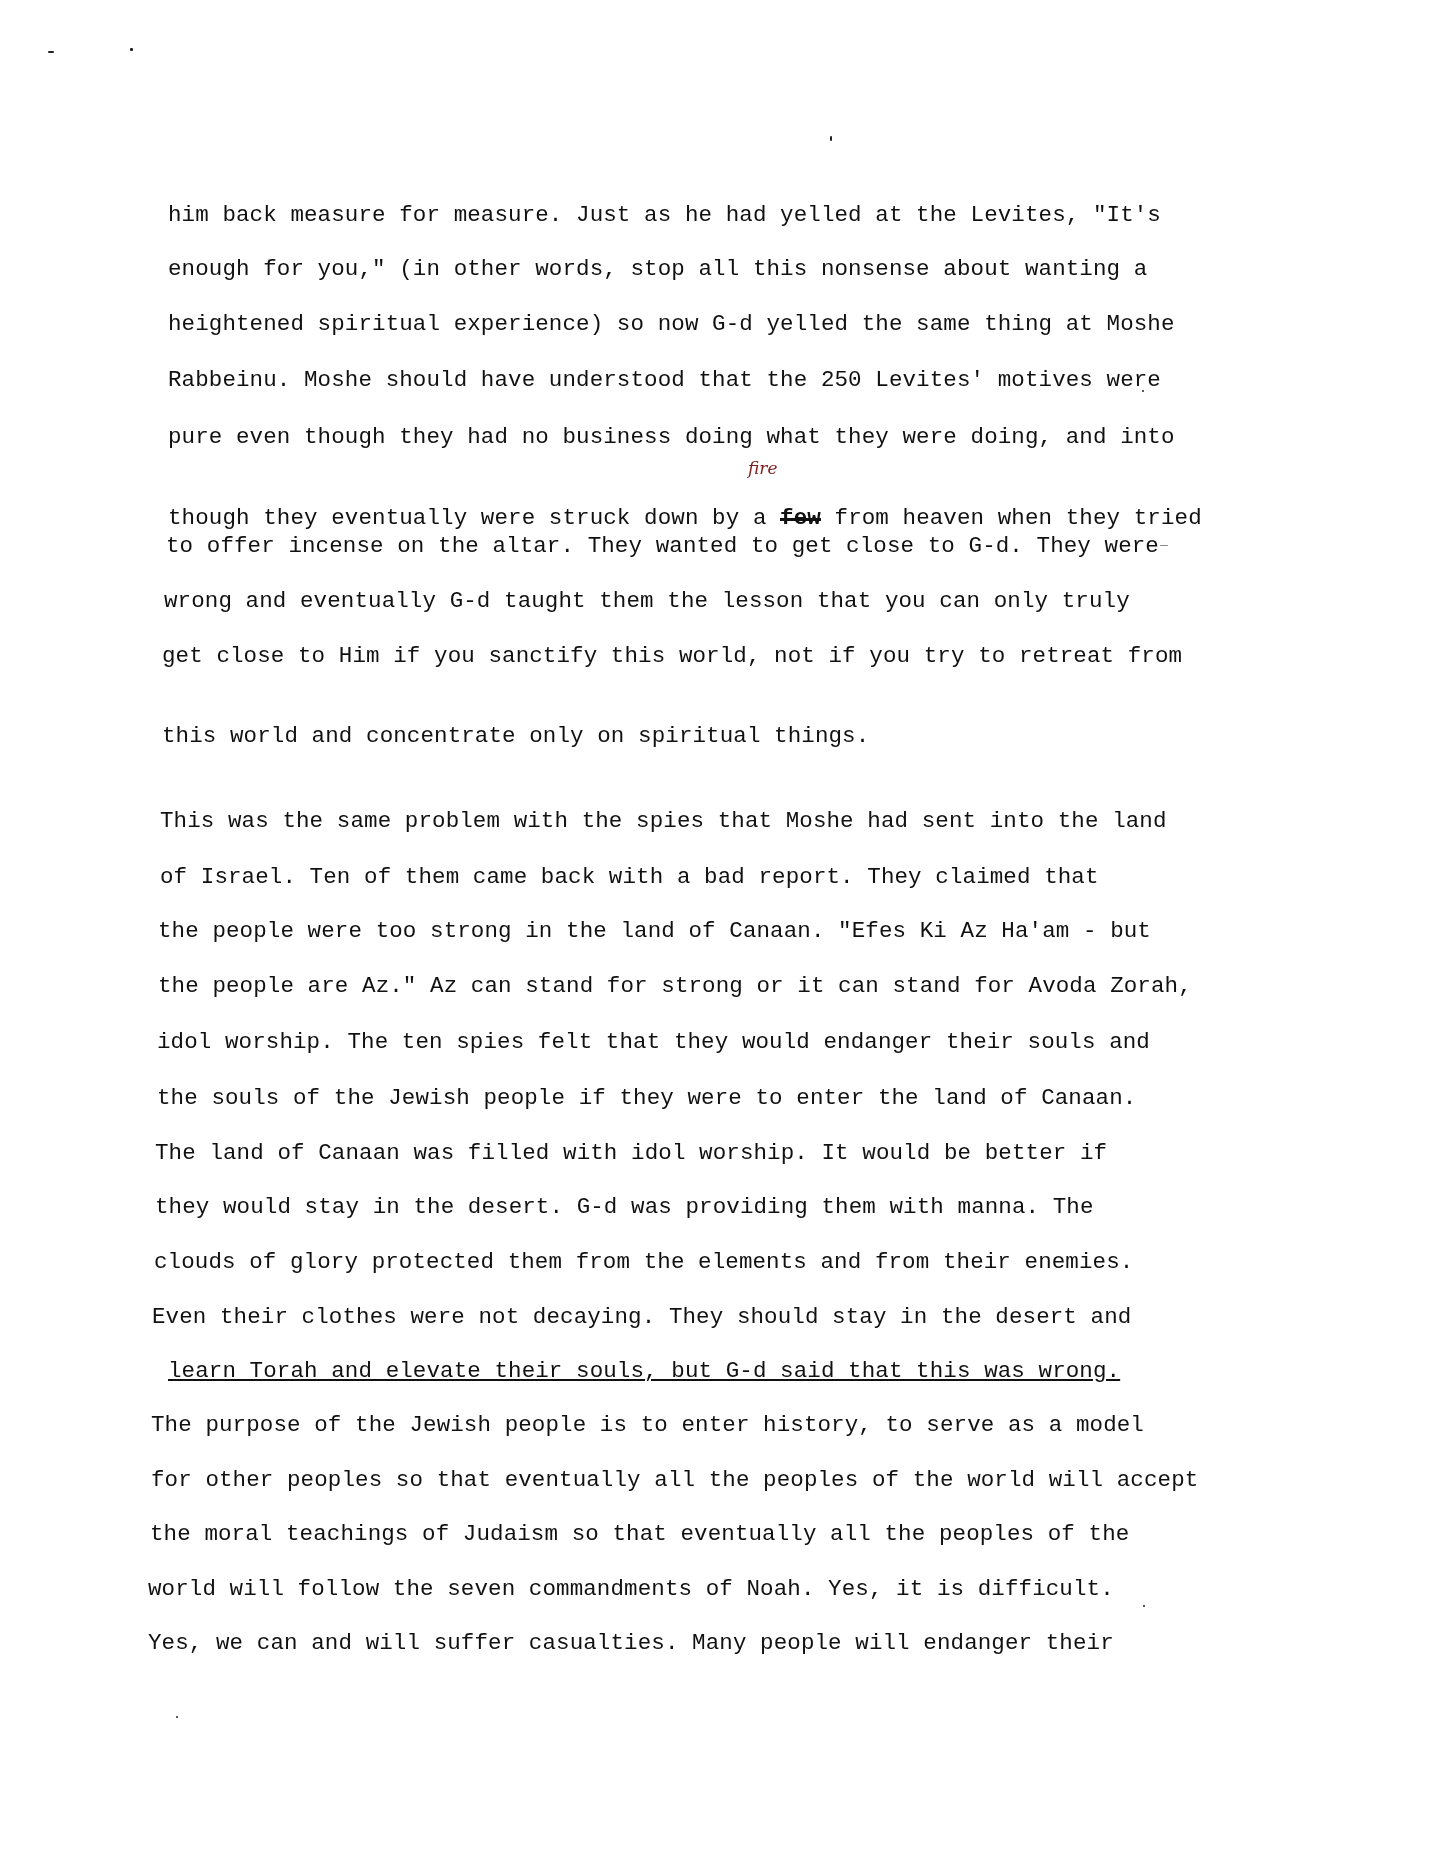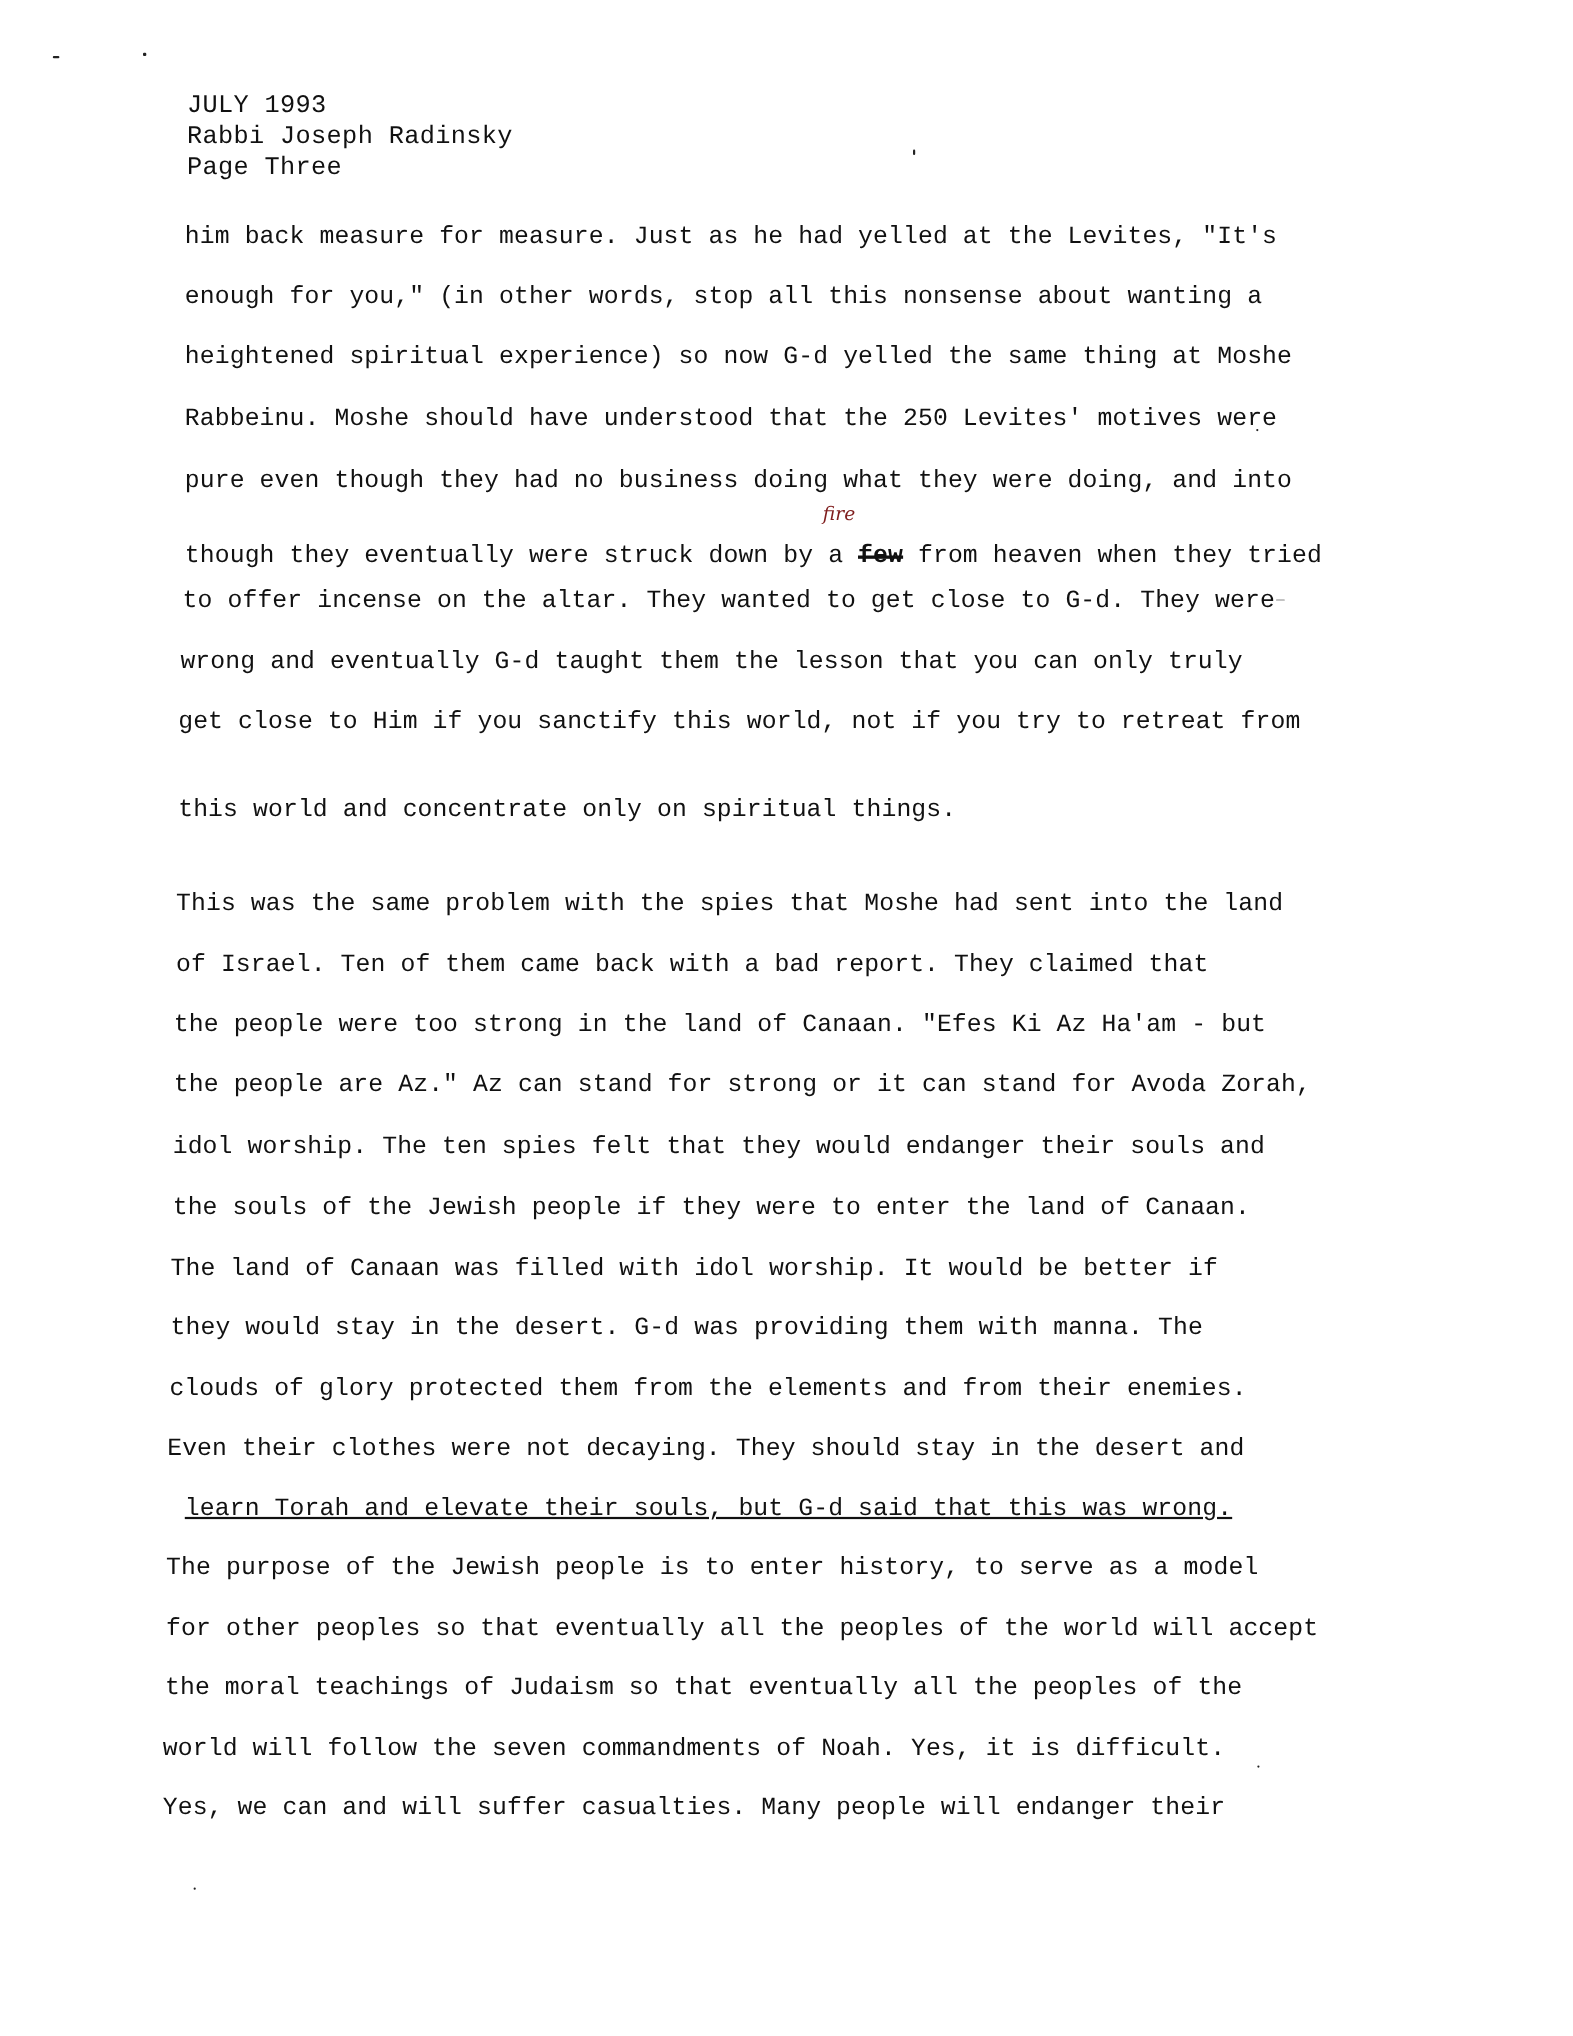"JULY 1993" div.header { html: <div> <div>JULY 1993</div> <div>Rabbi Joseph Radinsky</div> <div>Page Three</div> </div> -> none }
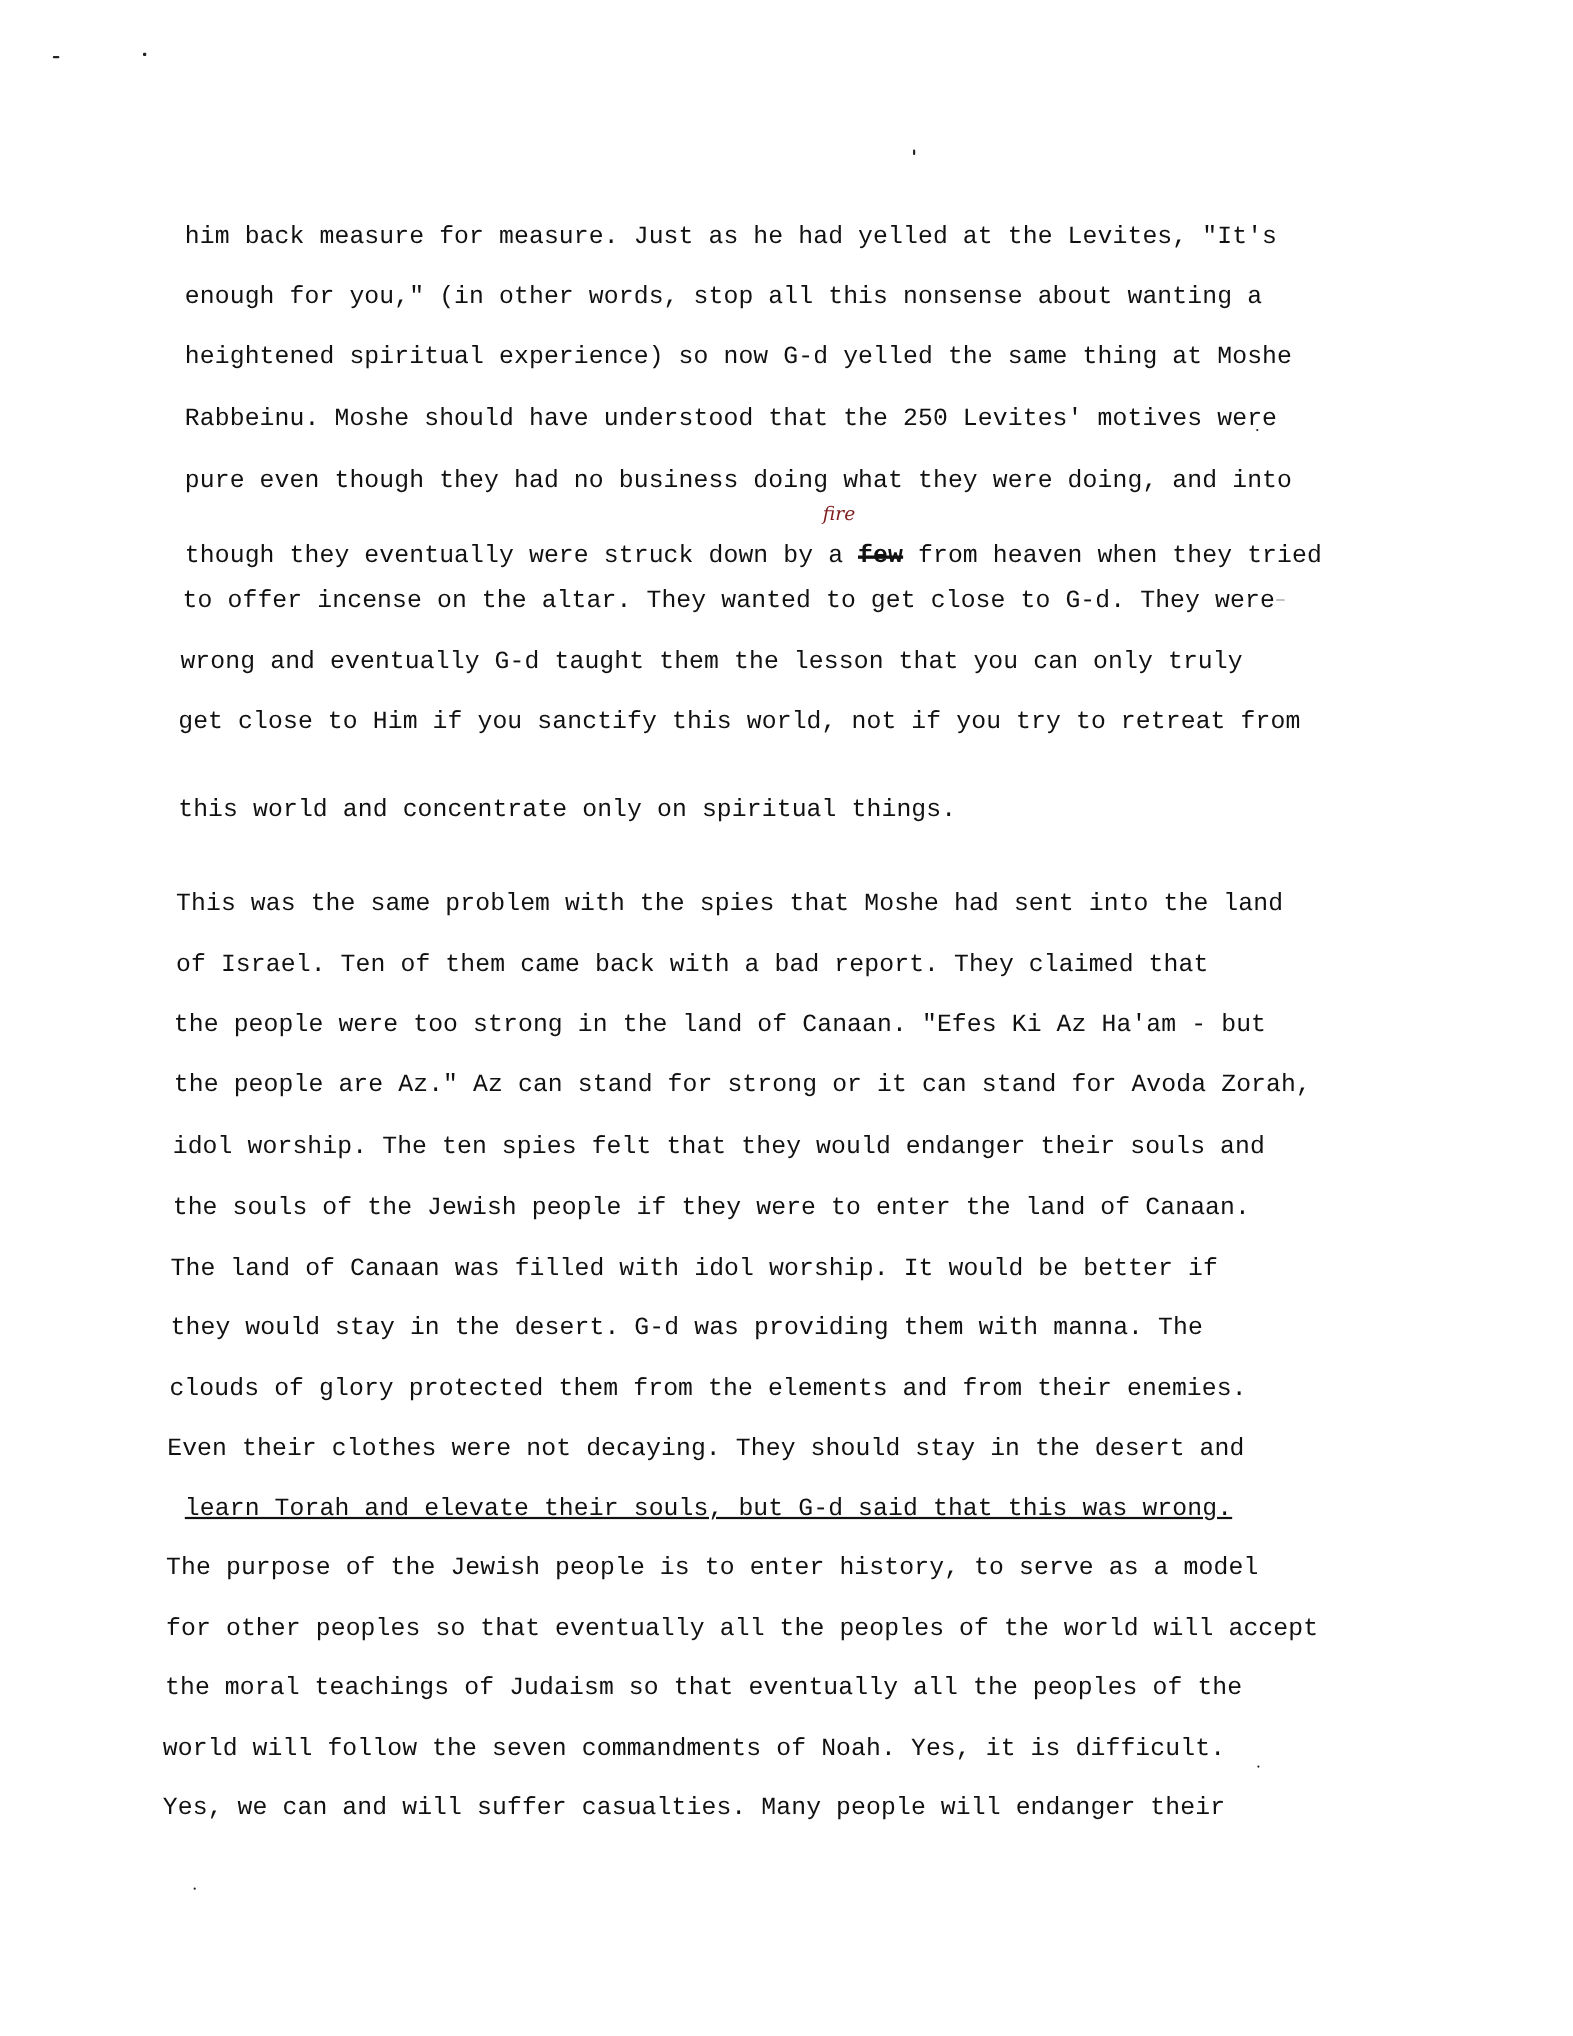"though they eventually were struck" div.line { top: 492px -> 505px }
